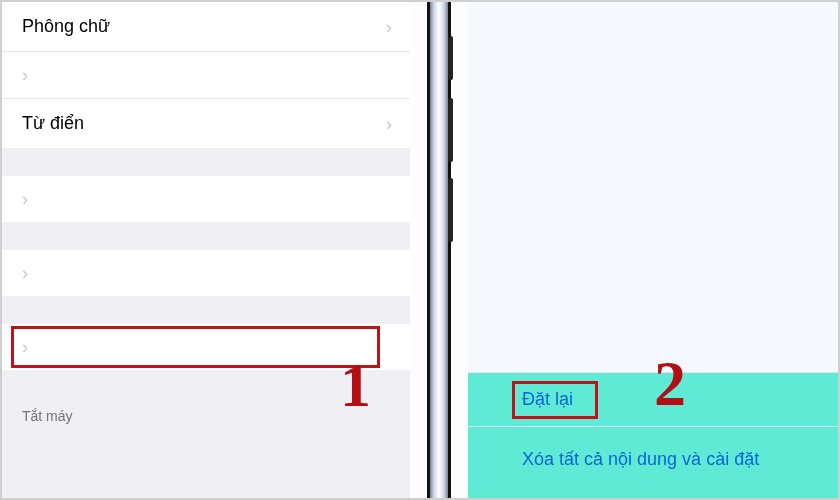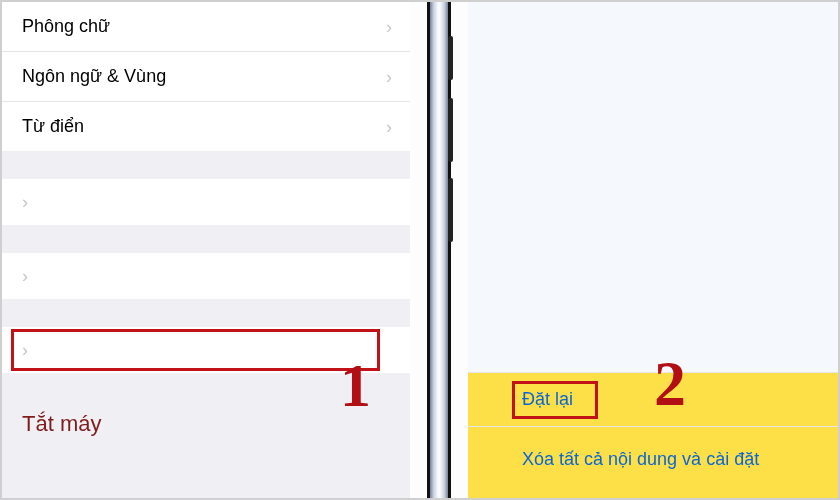"Ngôn ngữ & Vùng" span { html: <span>Ngôn ngữ &amp; Vùng</span> -> none }
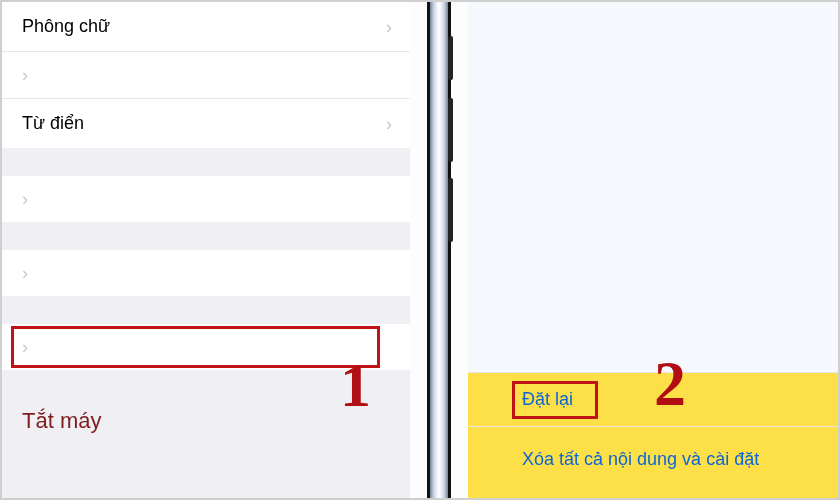"Đặt lại" .right-content { background: #fde047 -> #5eead4 }
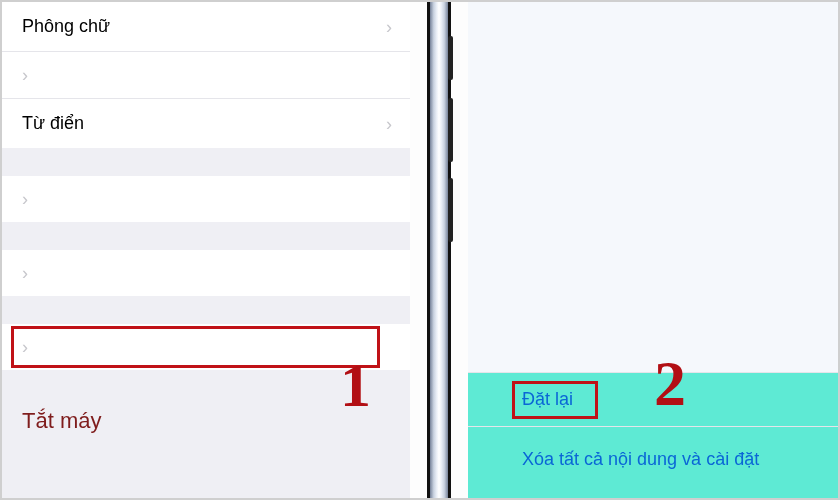"Tắt máy" .shutdown { color: #7f1d1d -> #737373; font-size: 22px -> 14px }
